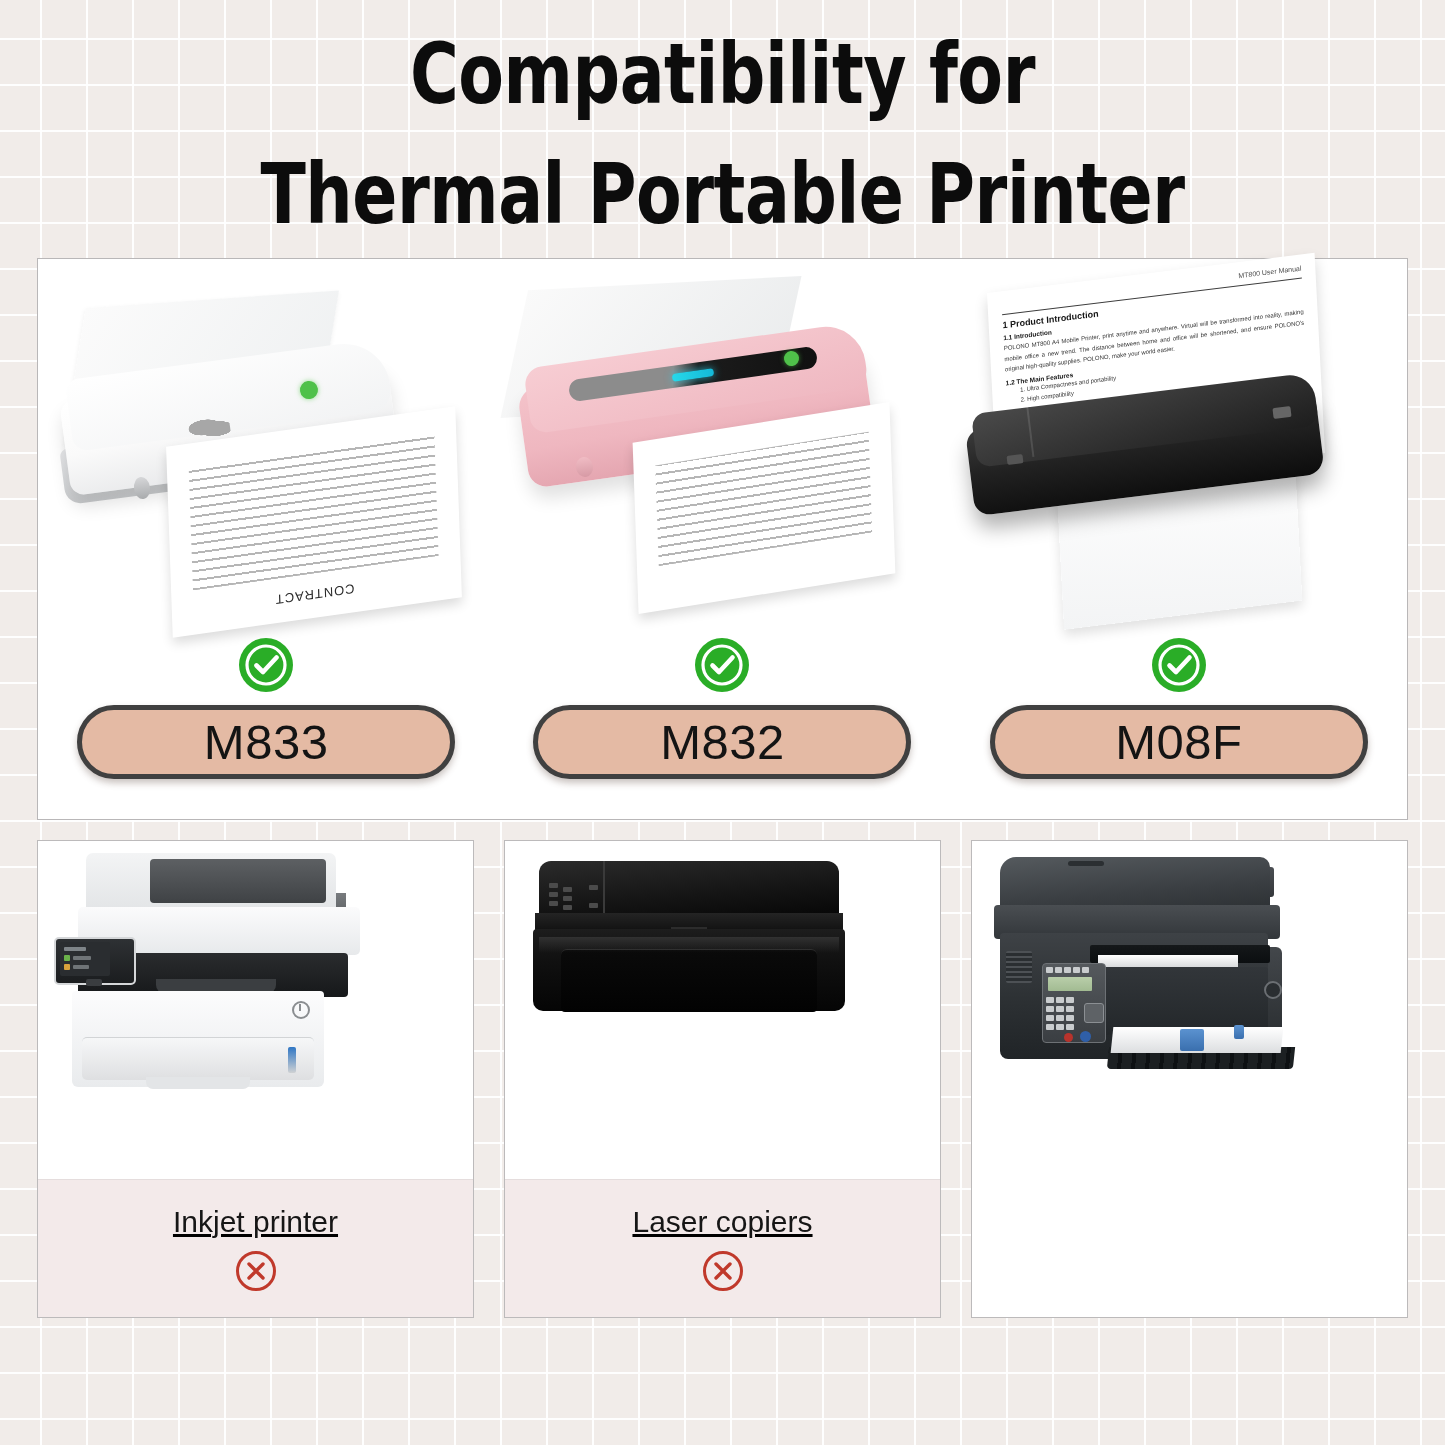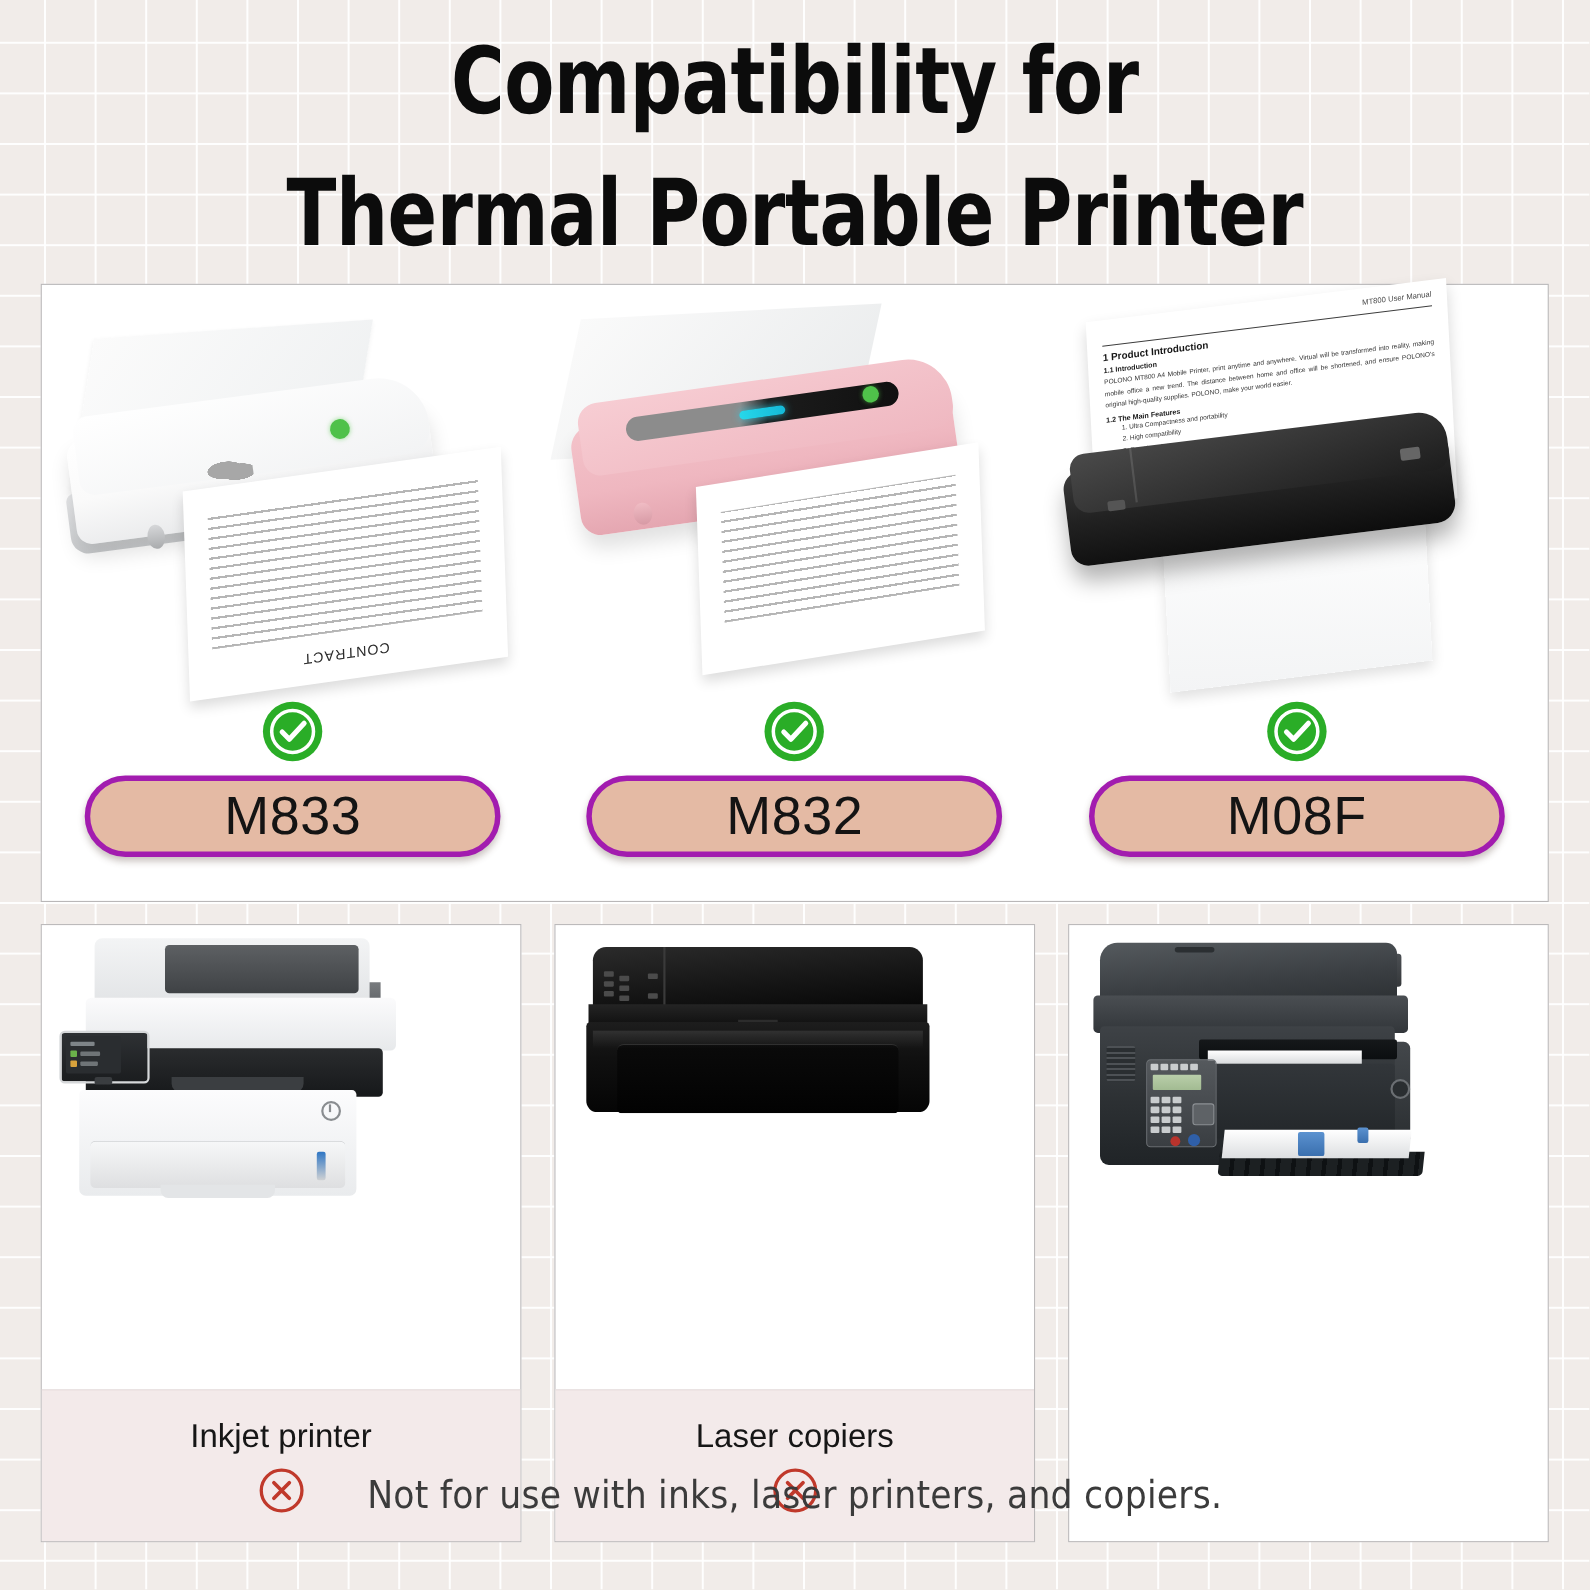"M833" .model-pill { border: 5px solid #a21caf -> 5px solid #404040 }
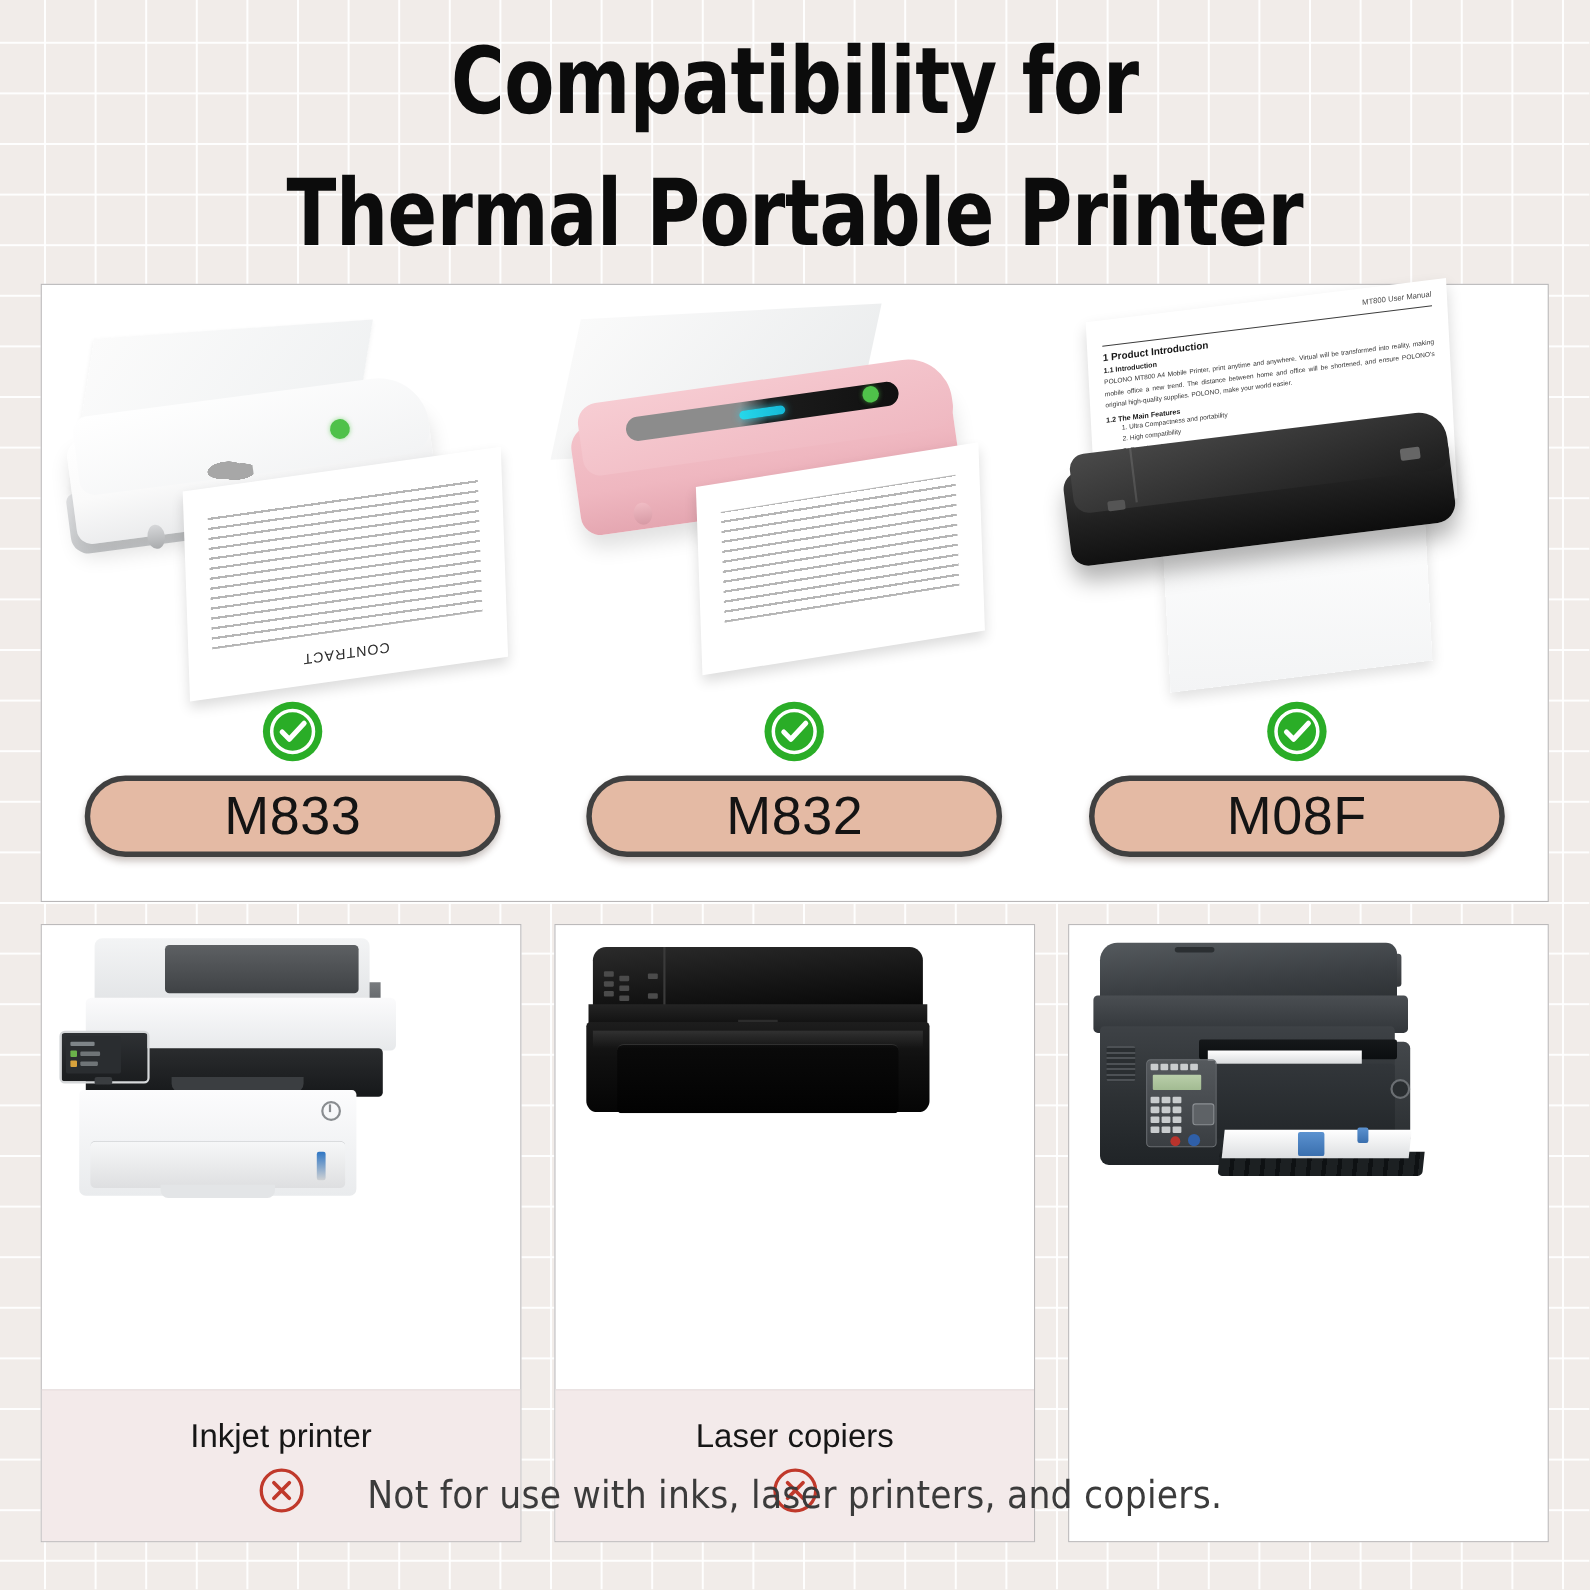"Inkjet printer" .bottom-row { height: 562px -> 478px; text-decoration: none -> underline }
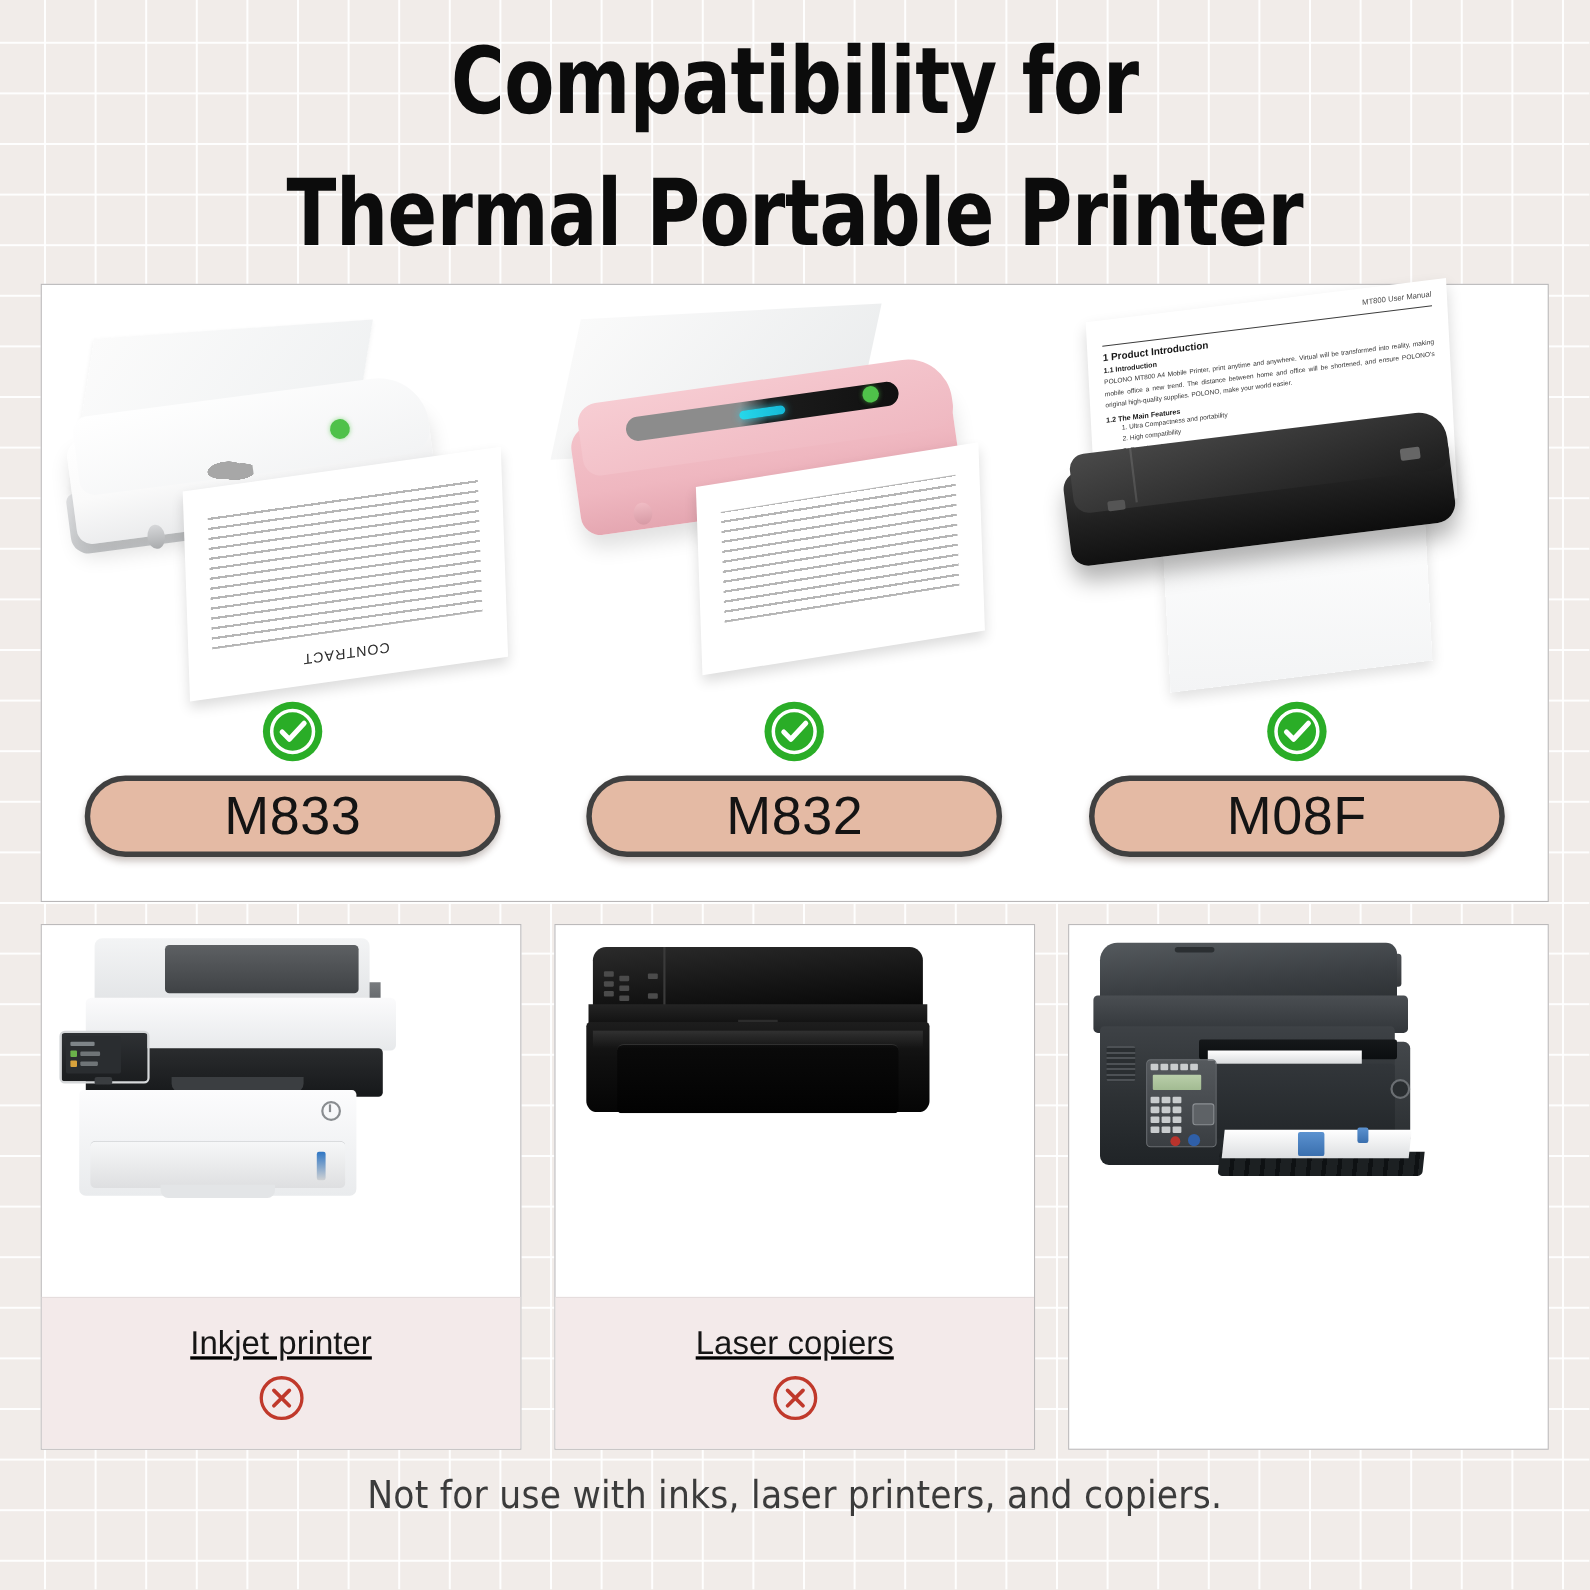"Not for use with inks," div.footer-note { html: <div>Not for use with inks, laser printers, and copiers.</div> -> none }
